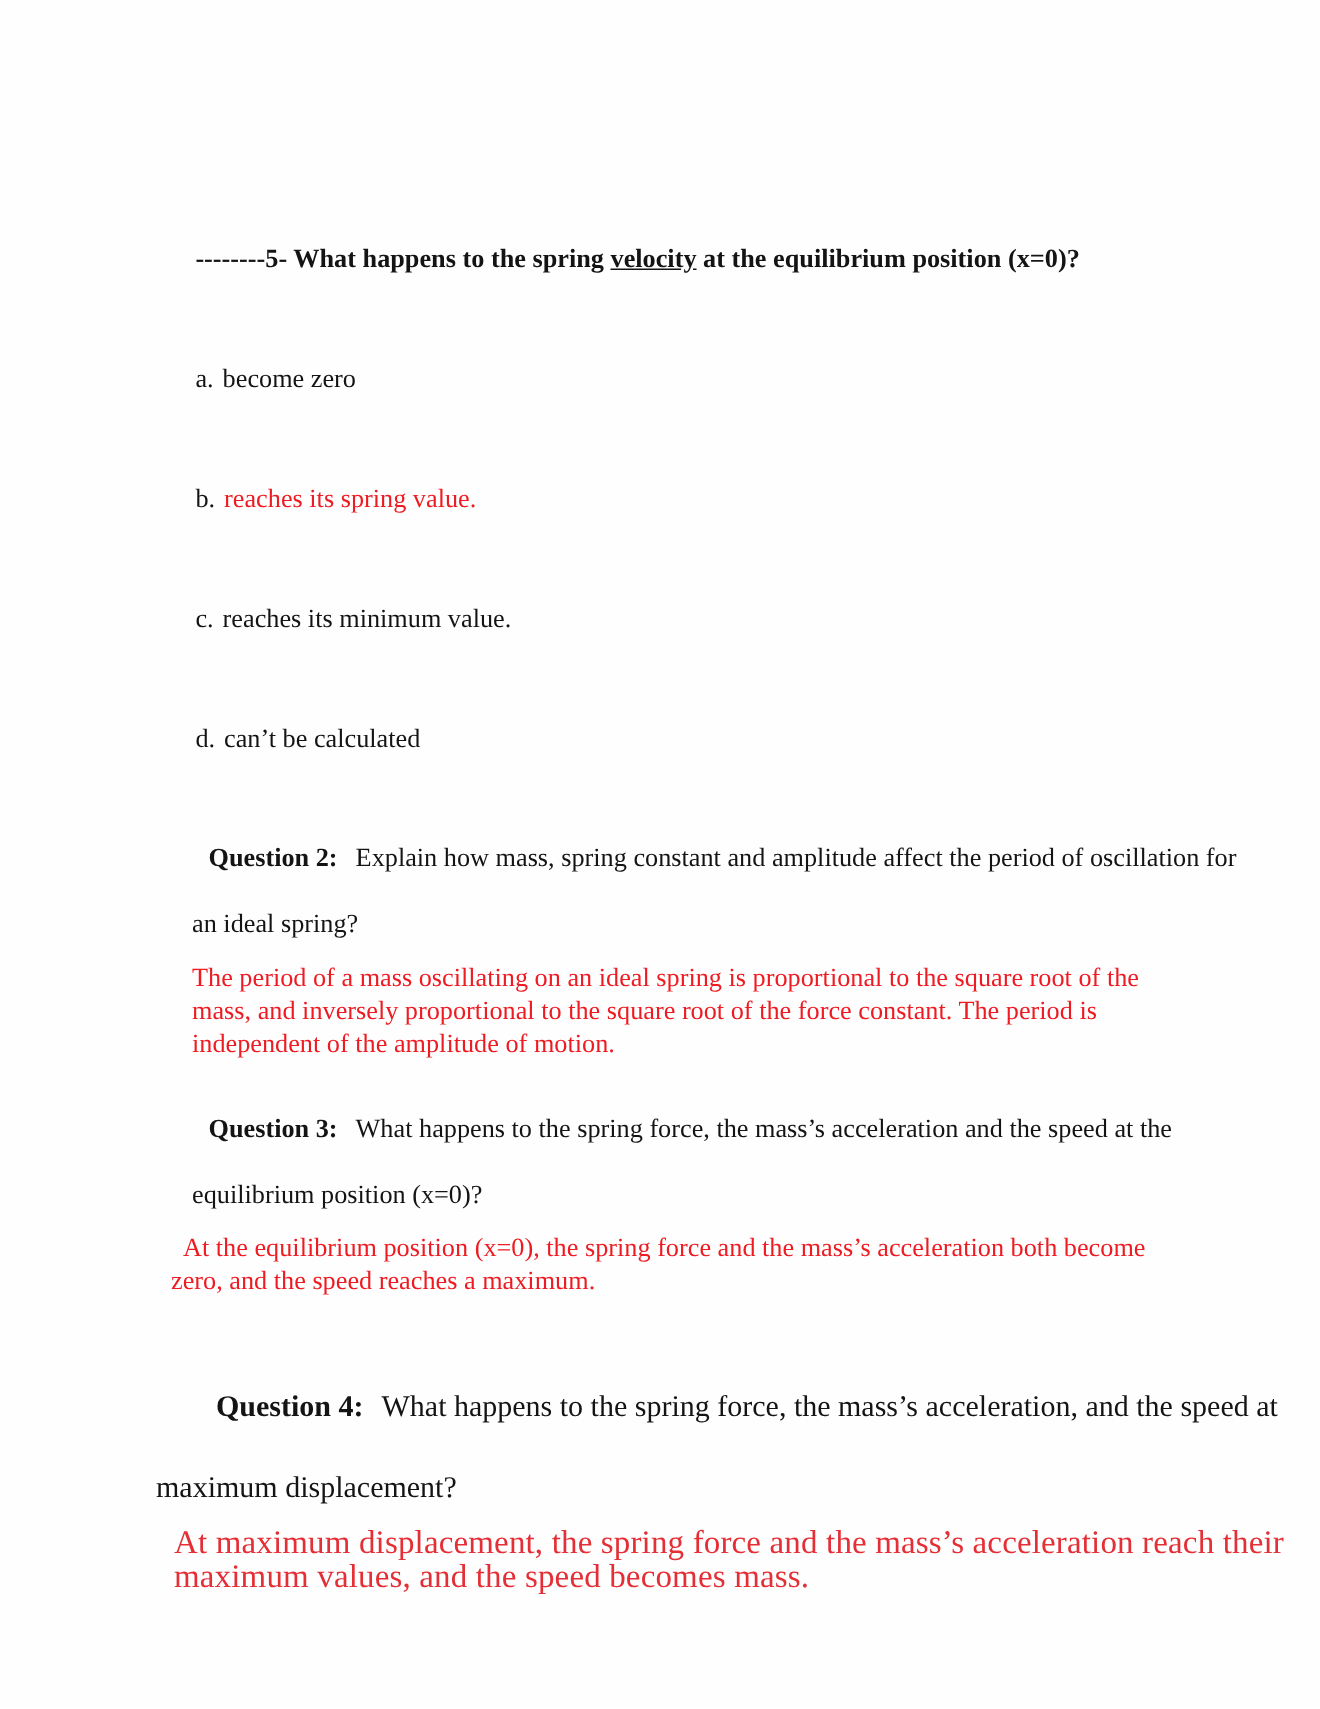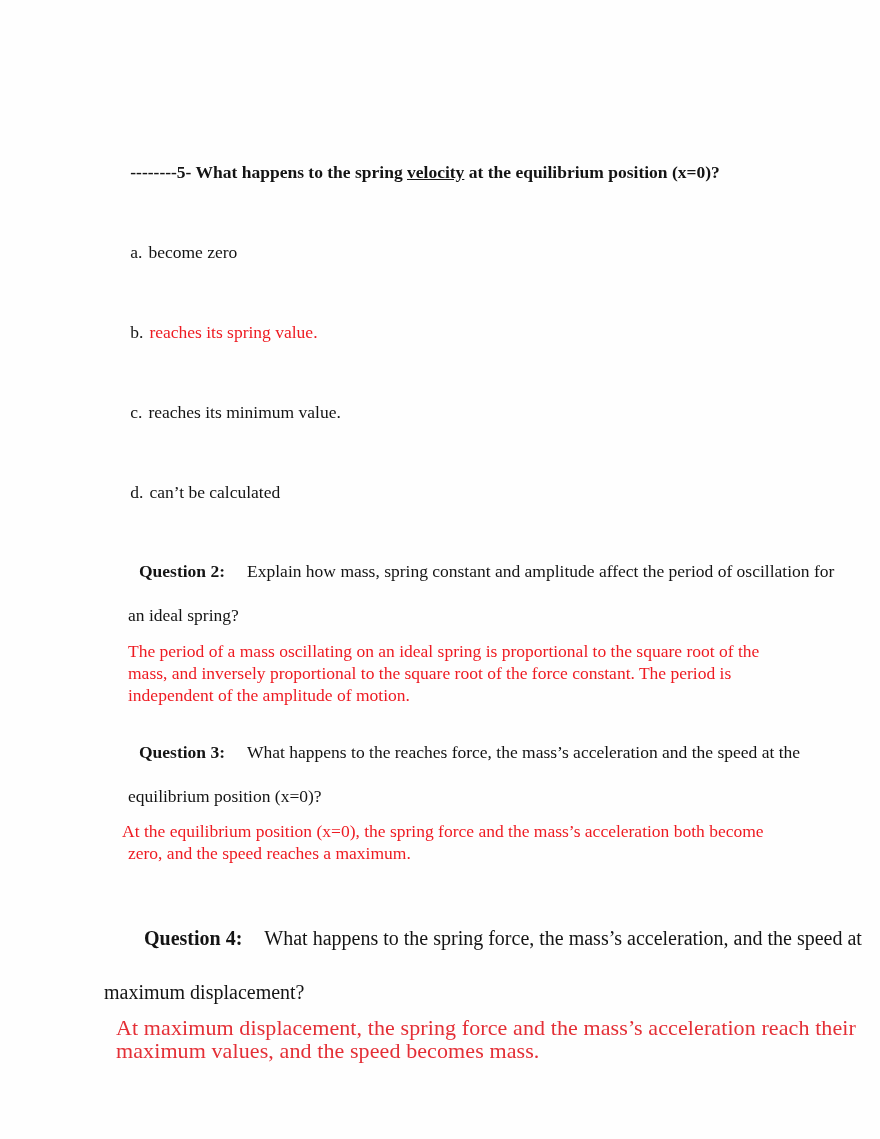"Question 2:" .qlabel { margin-right: 22px -> 12px }
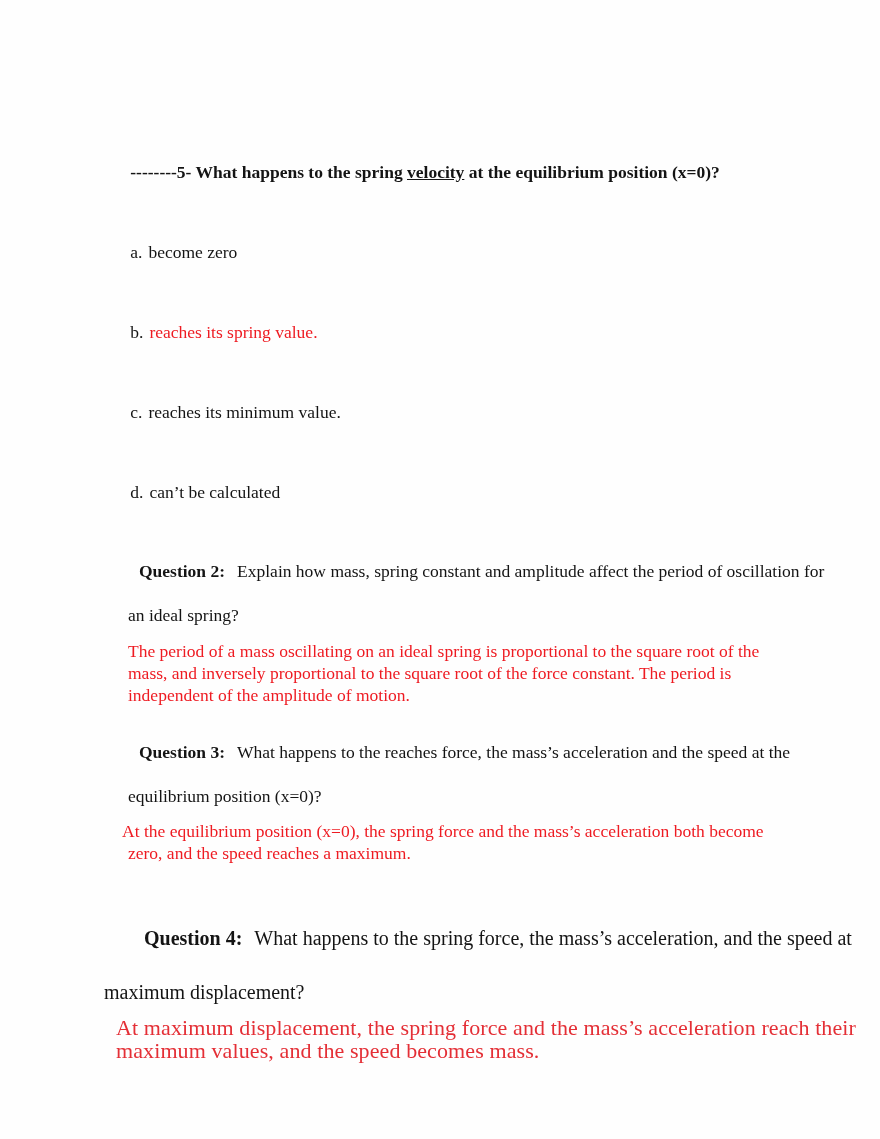"What happens to the reaches" span { text: reaches -> spring }
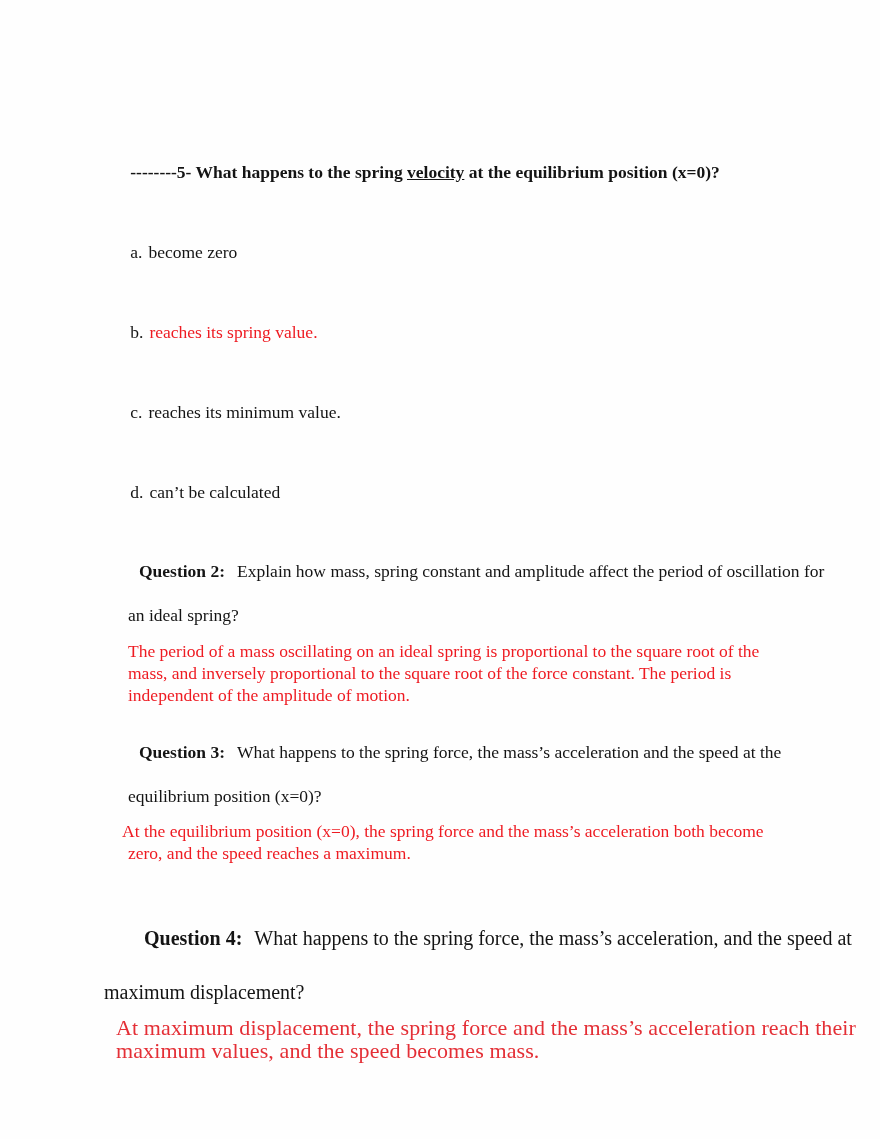"zero, and the speed reaches" .ind10 { margin-left: 24px -> 10px }
